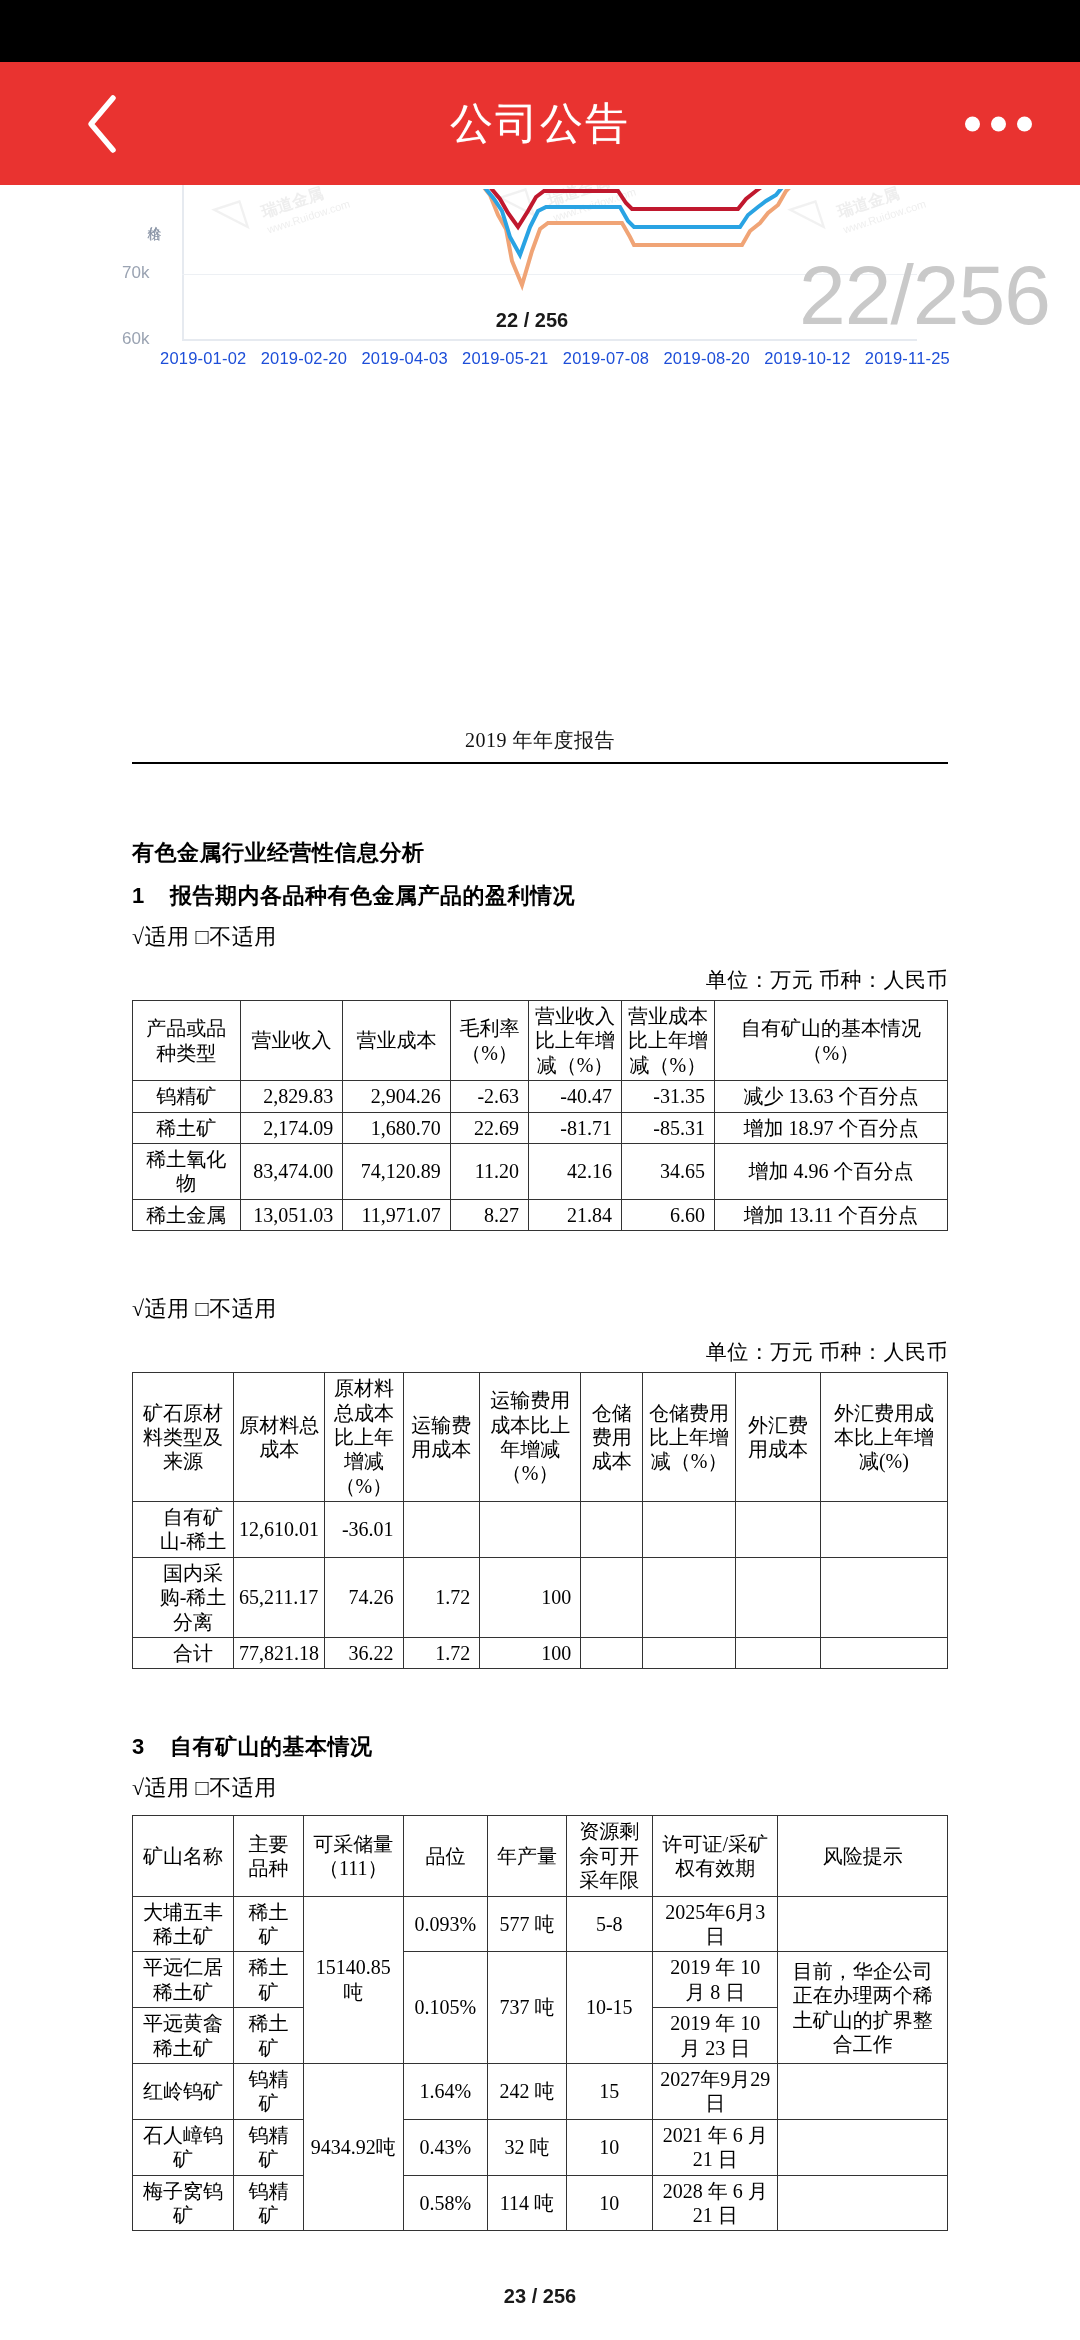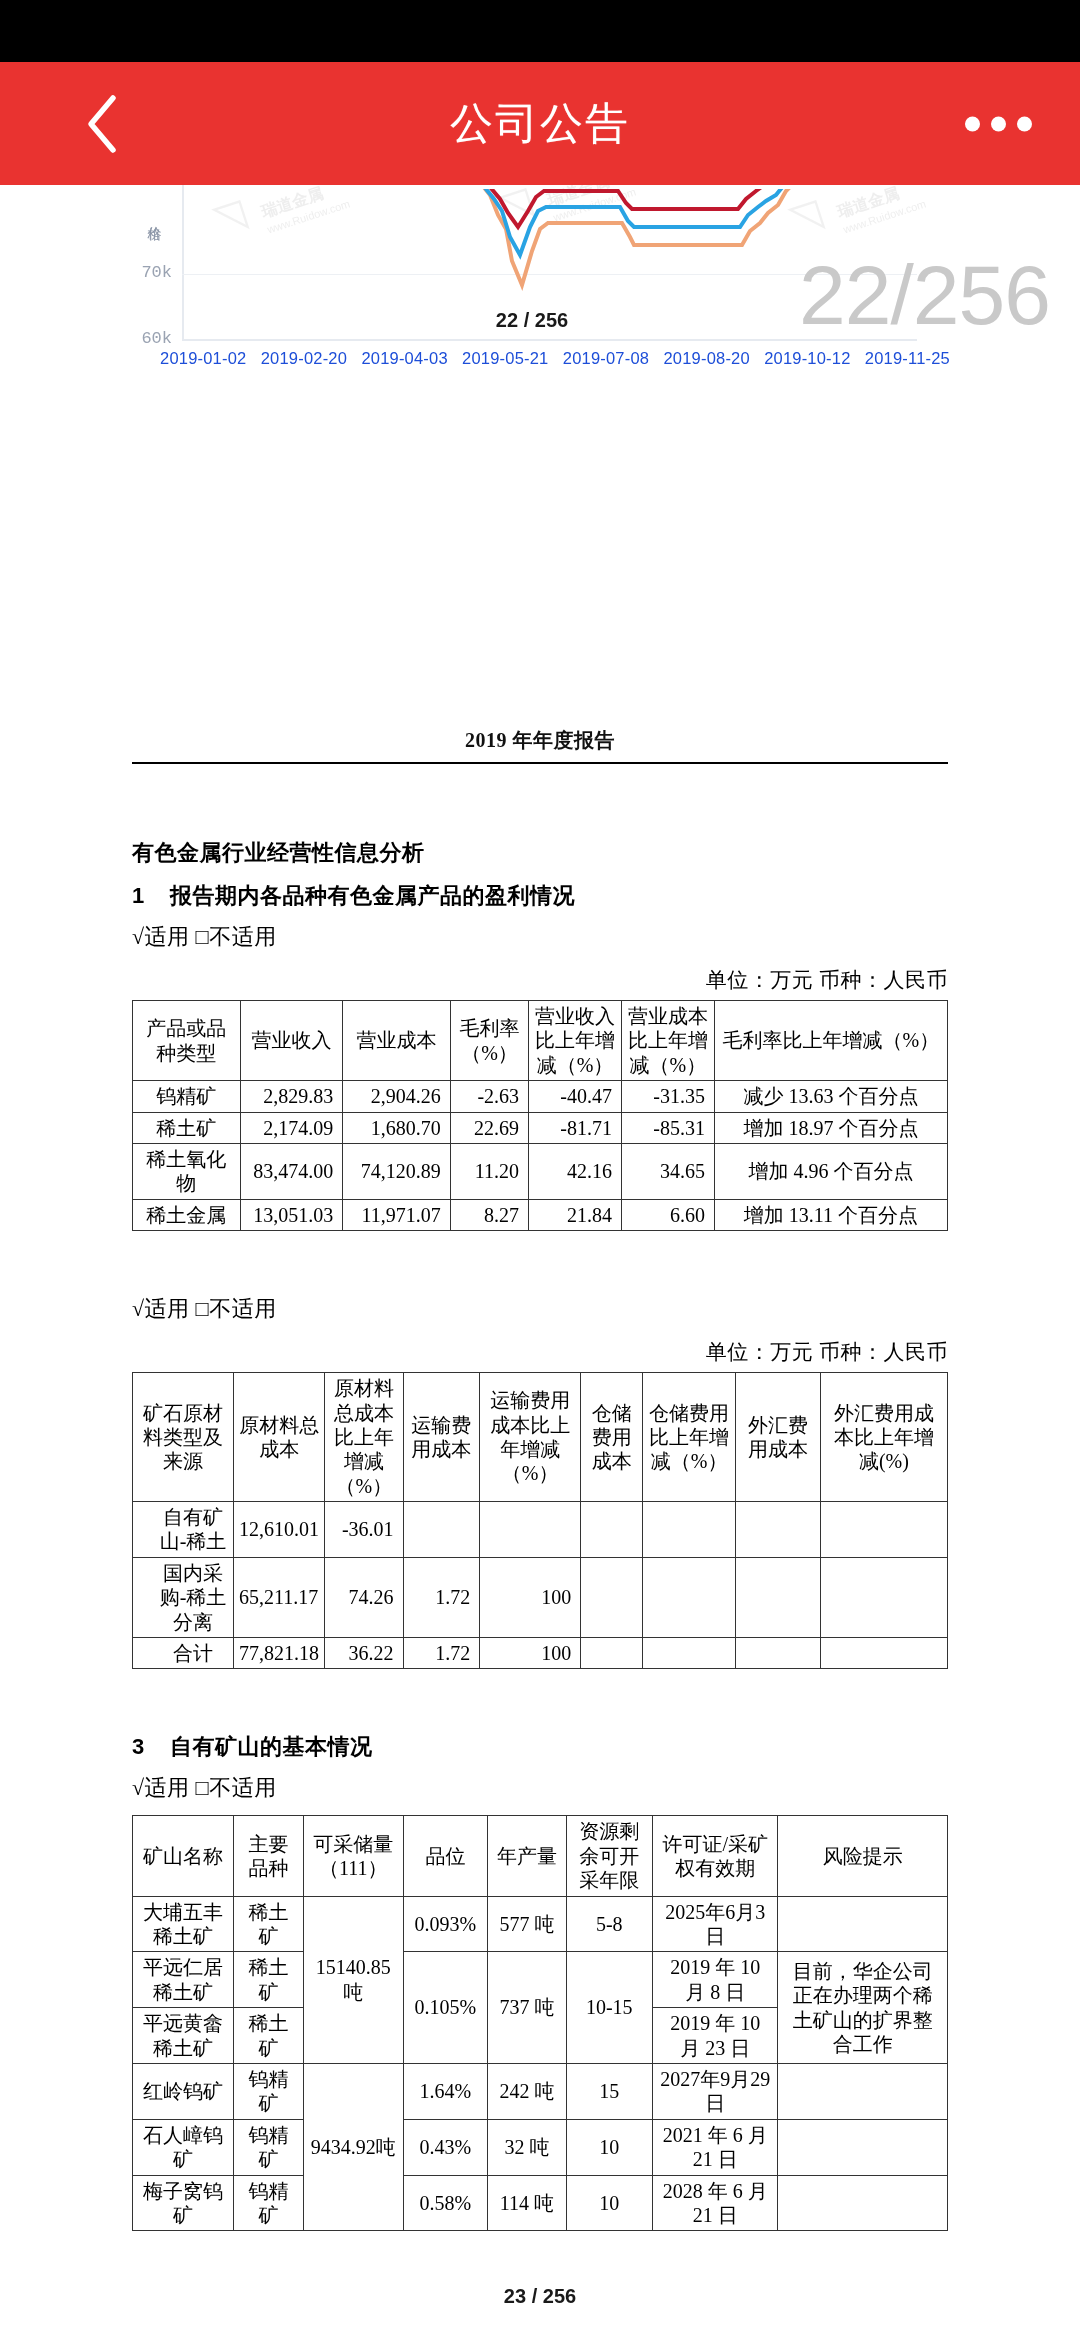"70k" .ytick { font-family: Liberation Mono, monospace -> Liberation Sans, sans-serif; text-align: right -> left }
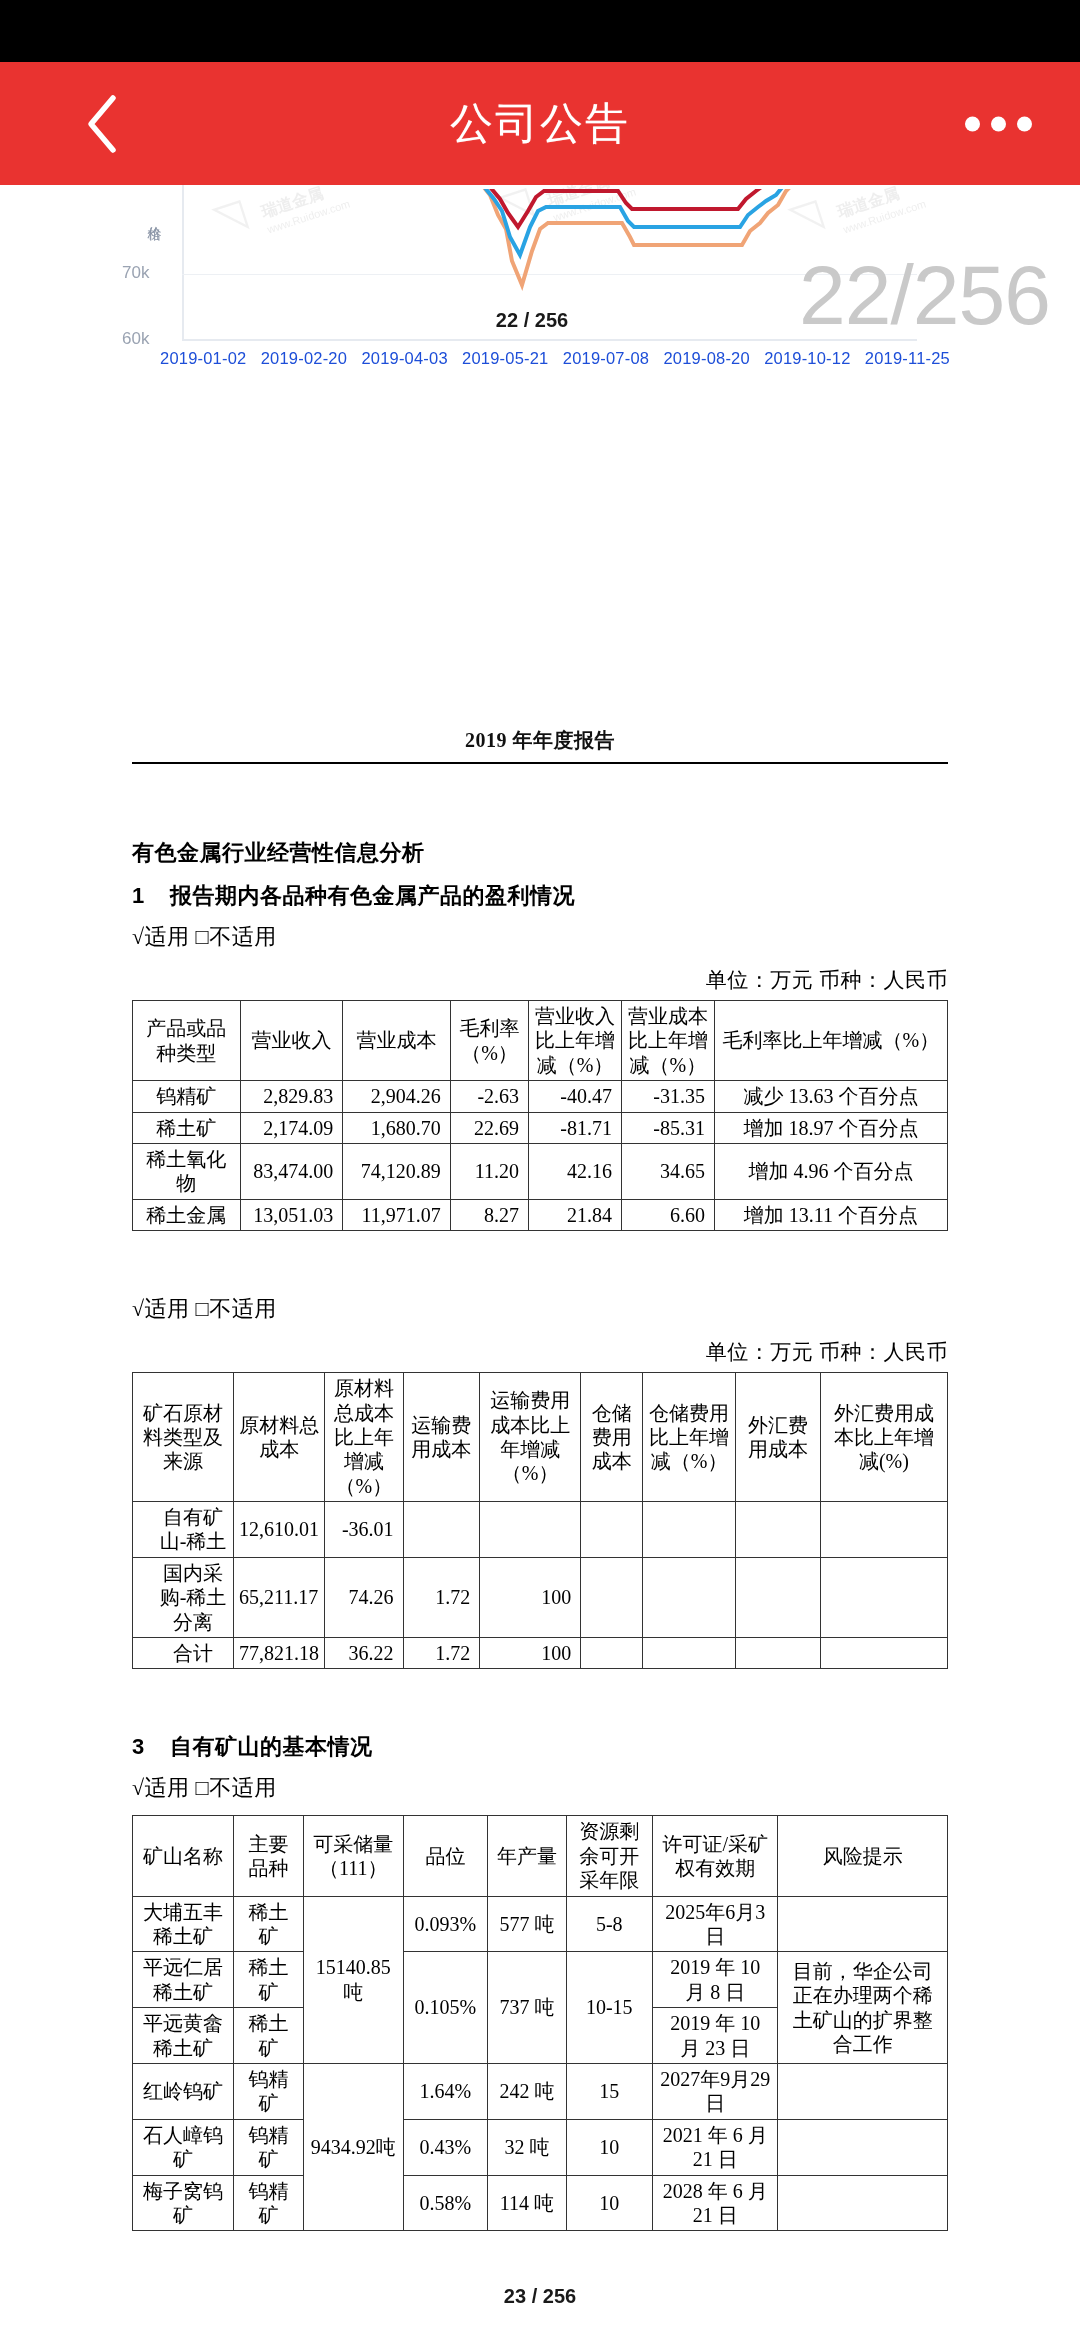"2019 年年度报告" .pg-header { font-weight: bold -> none }
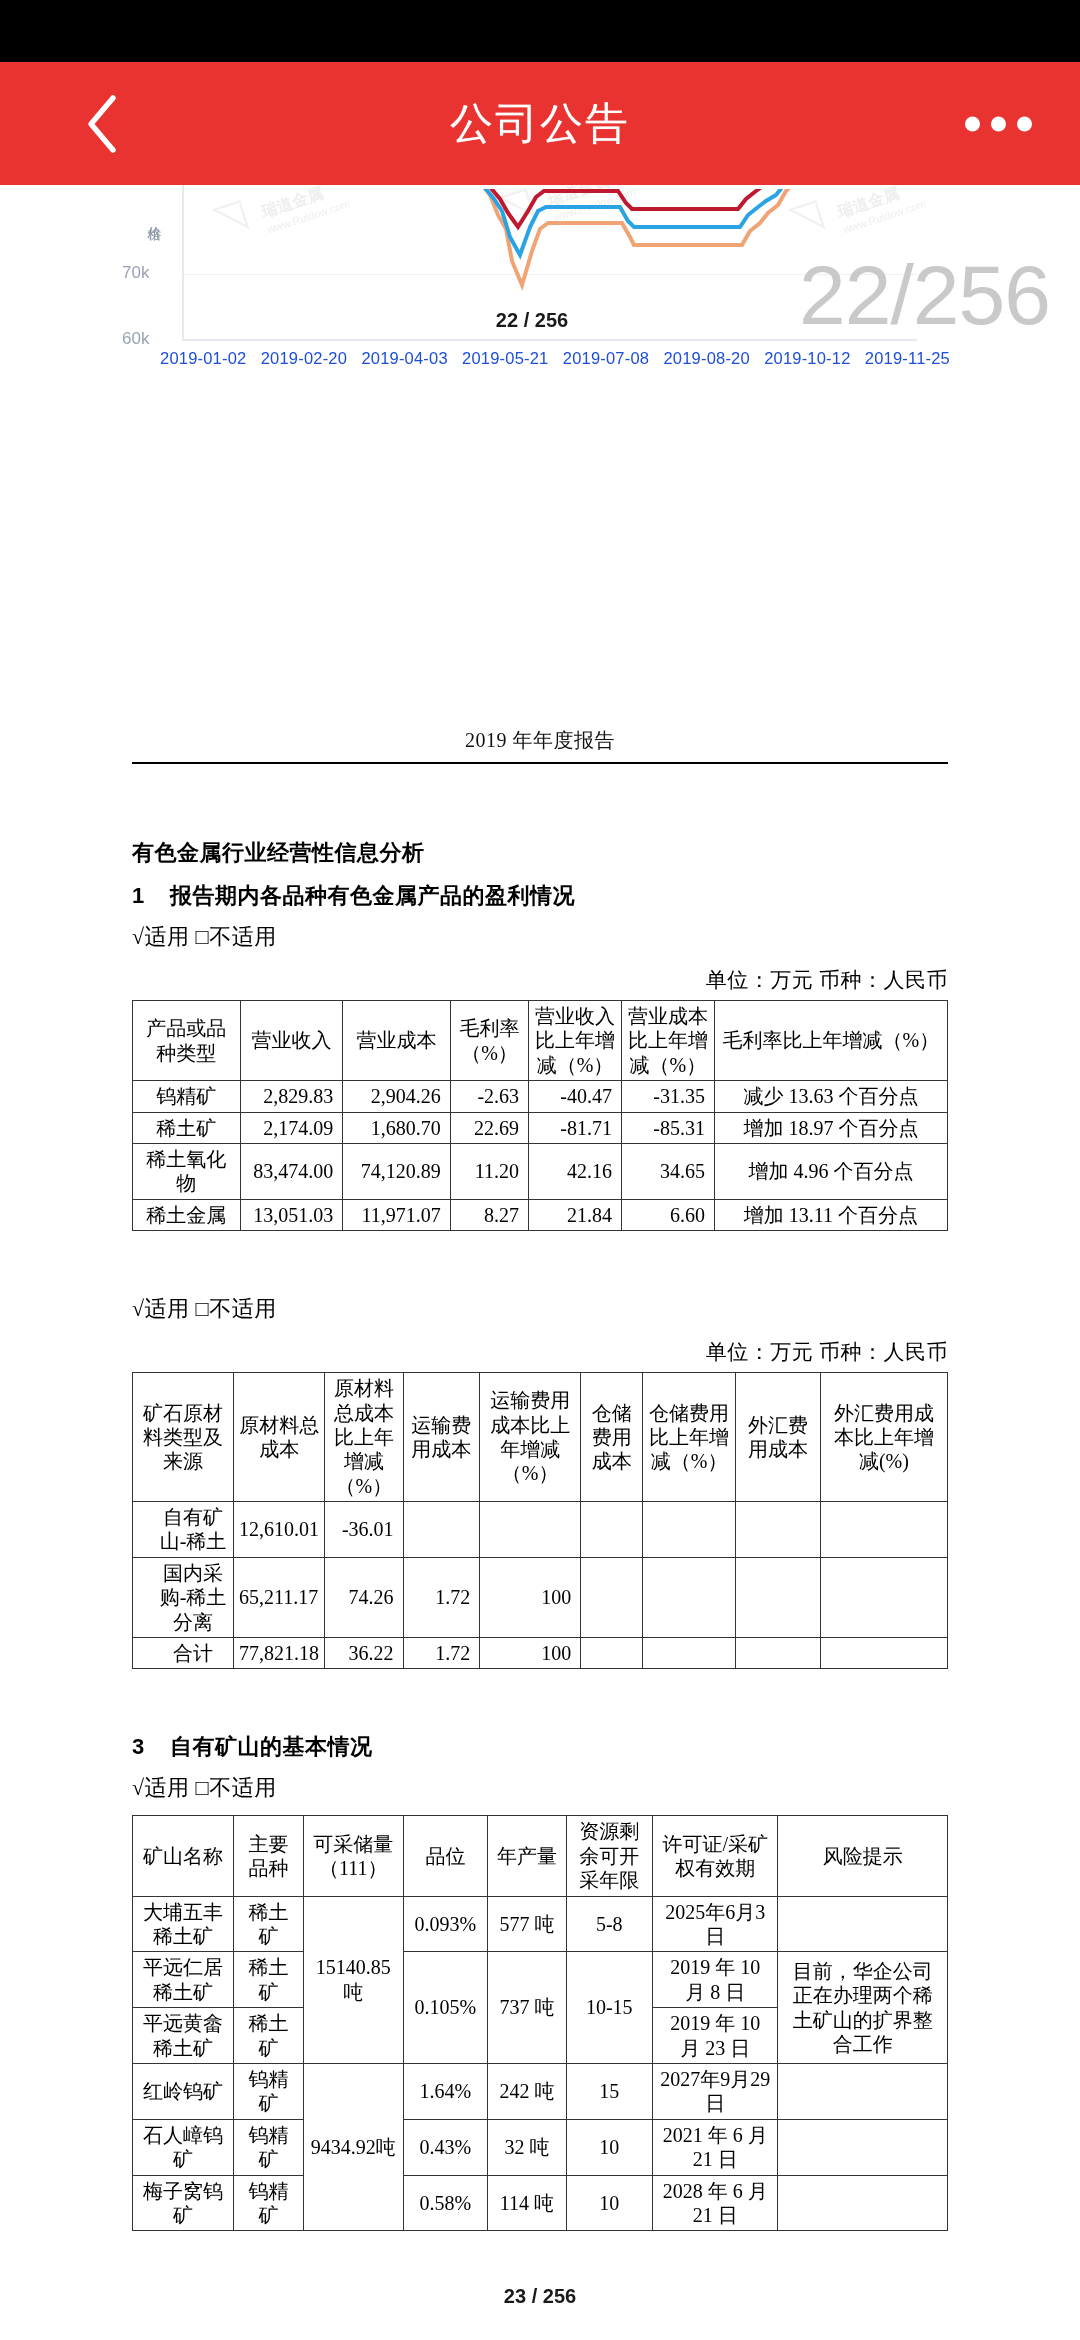"毛利率比上年增减（%）" th { text: 毛利率比上年增减 -> 自有矿山的基本情况 }
